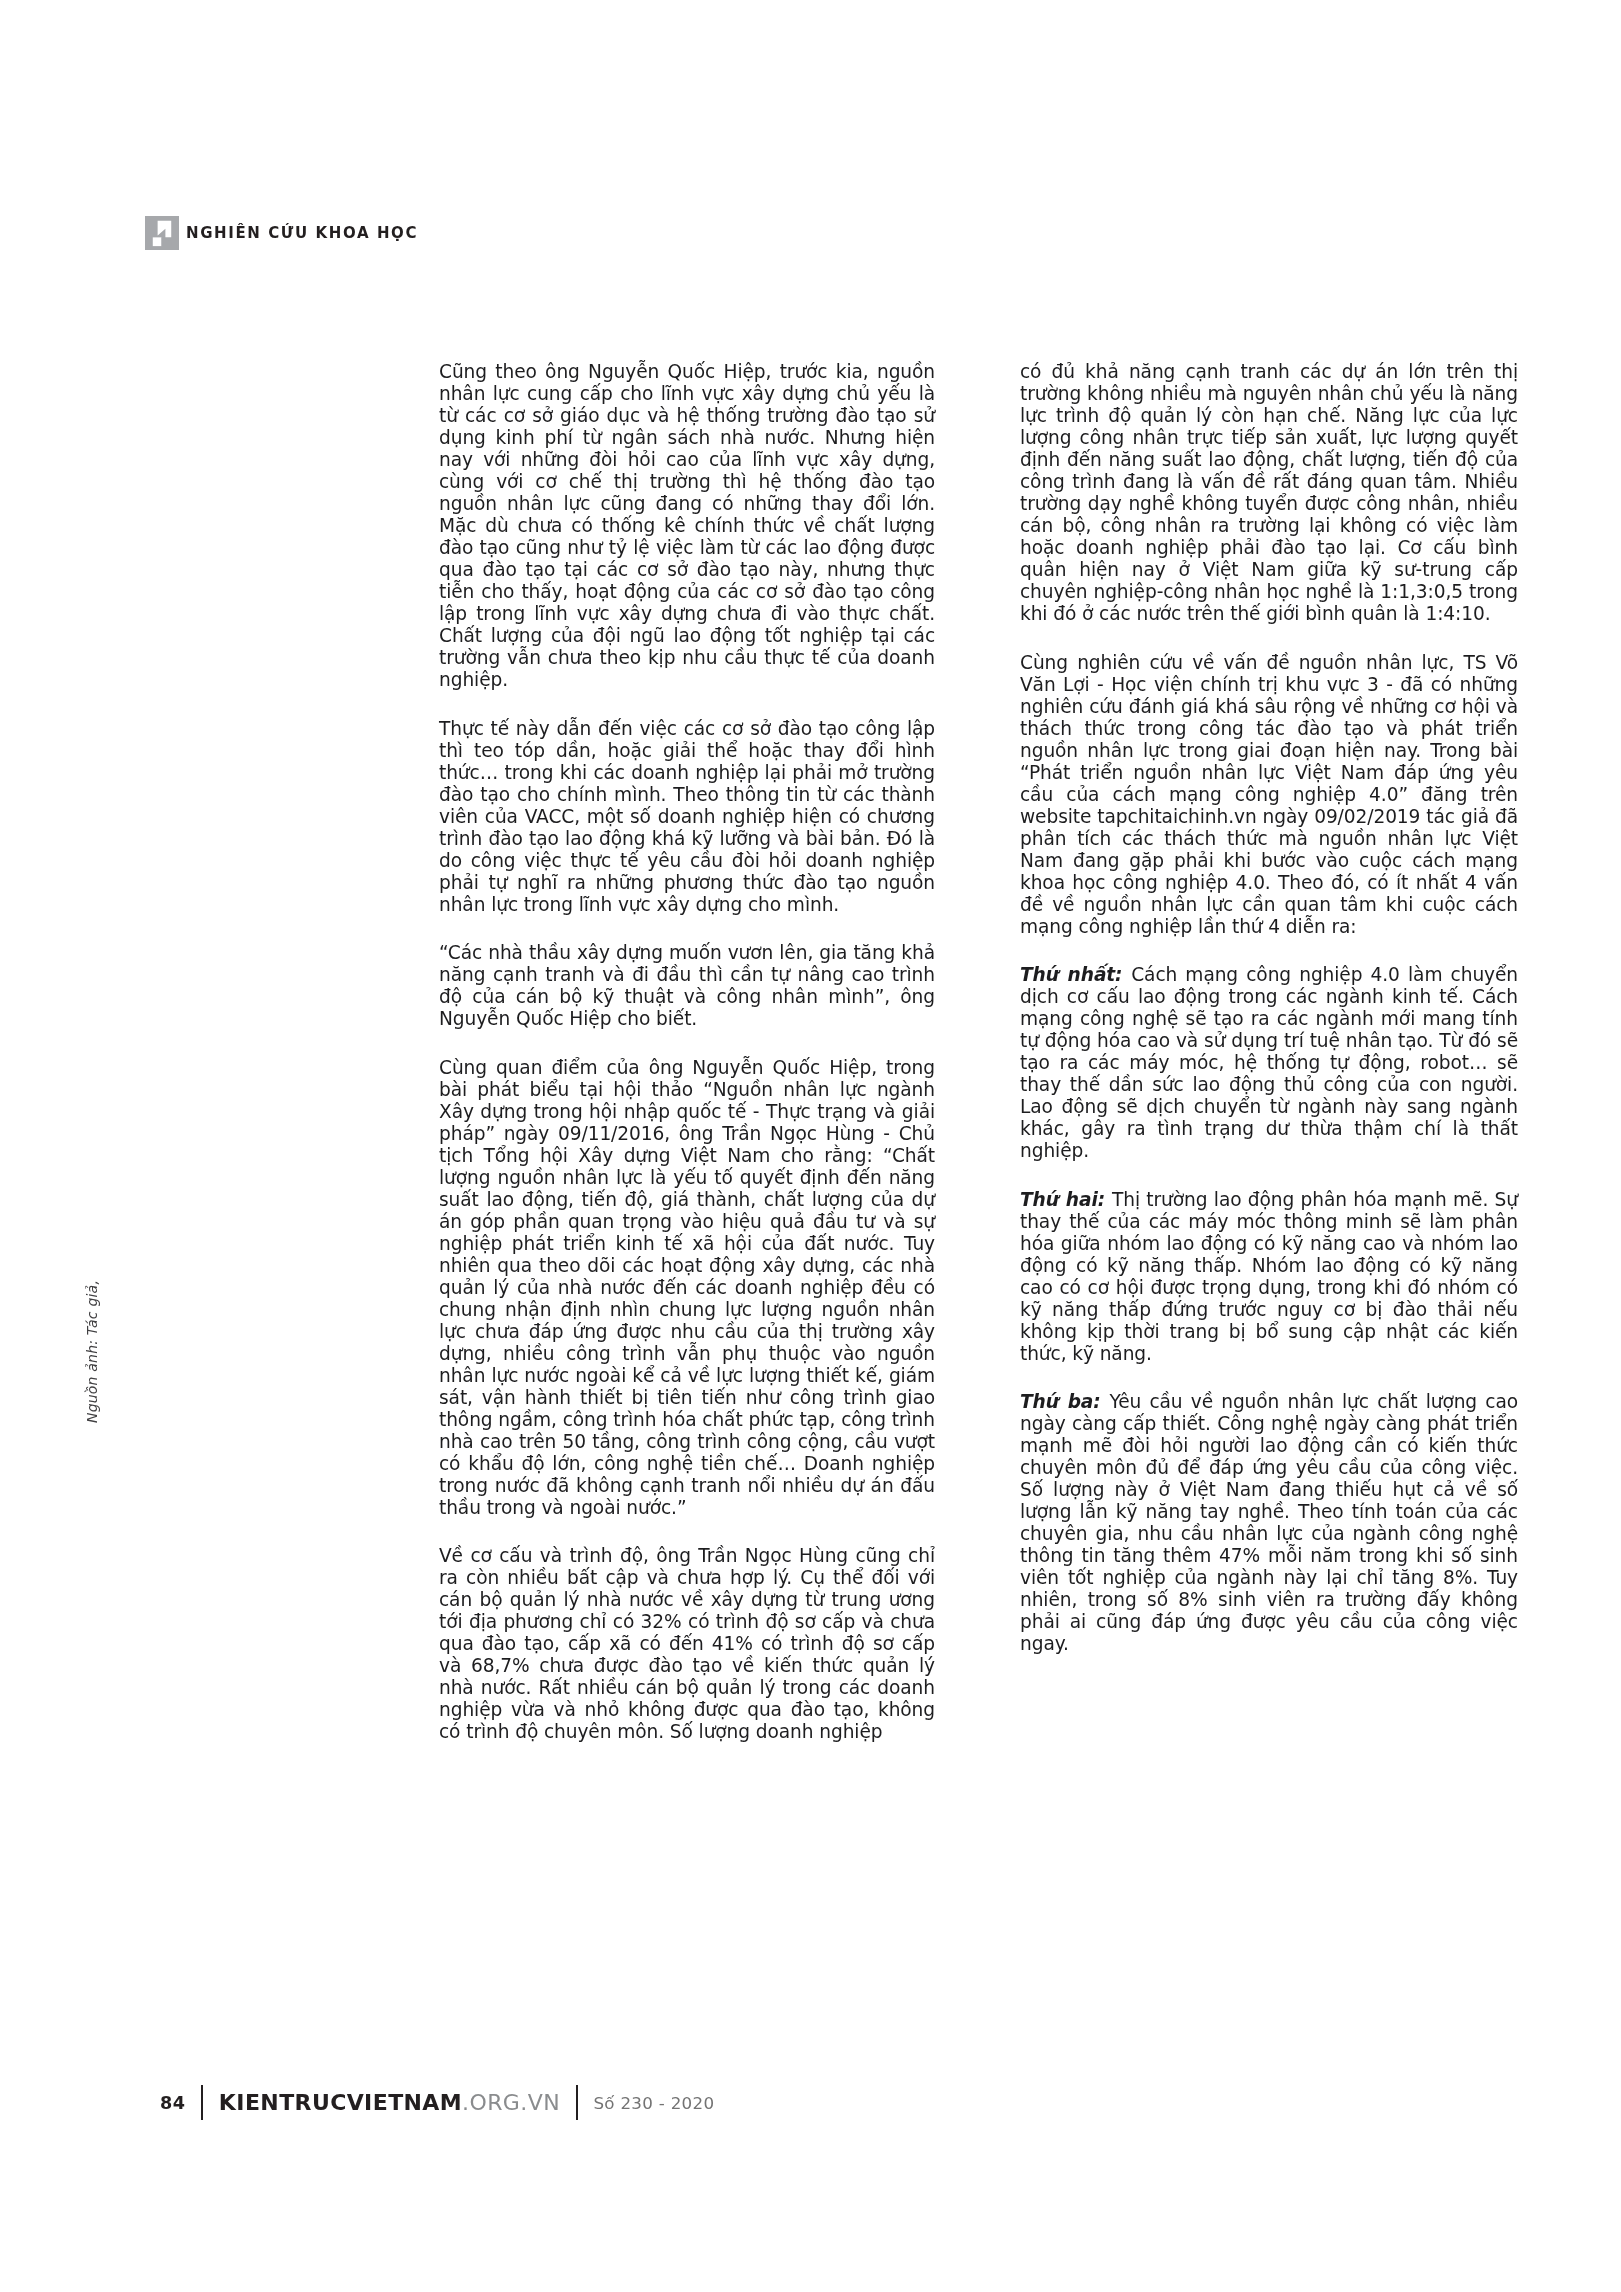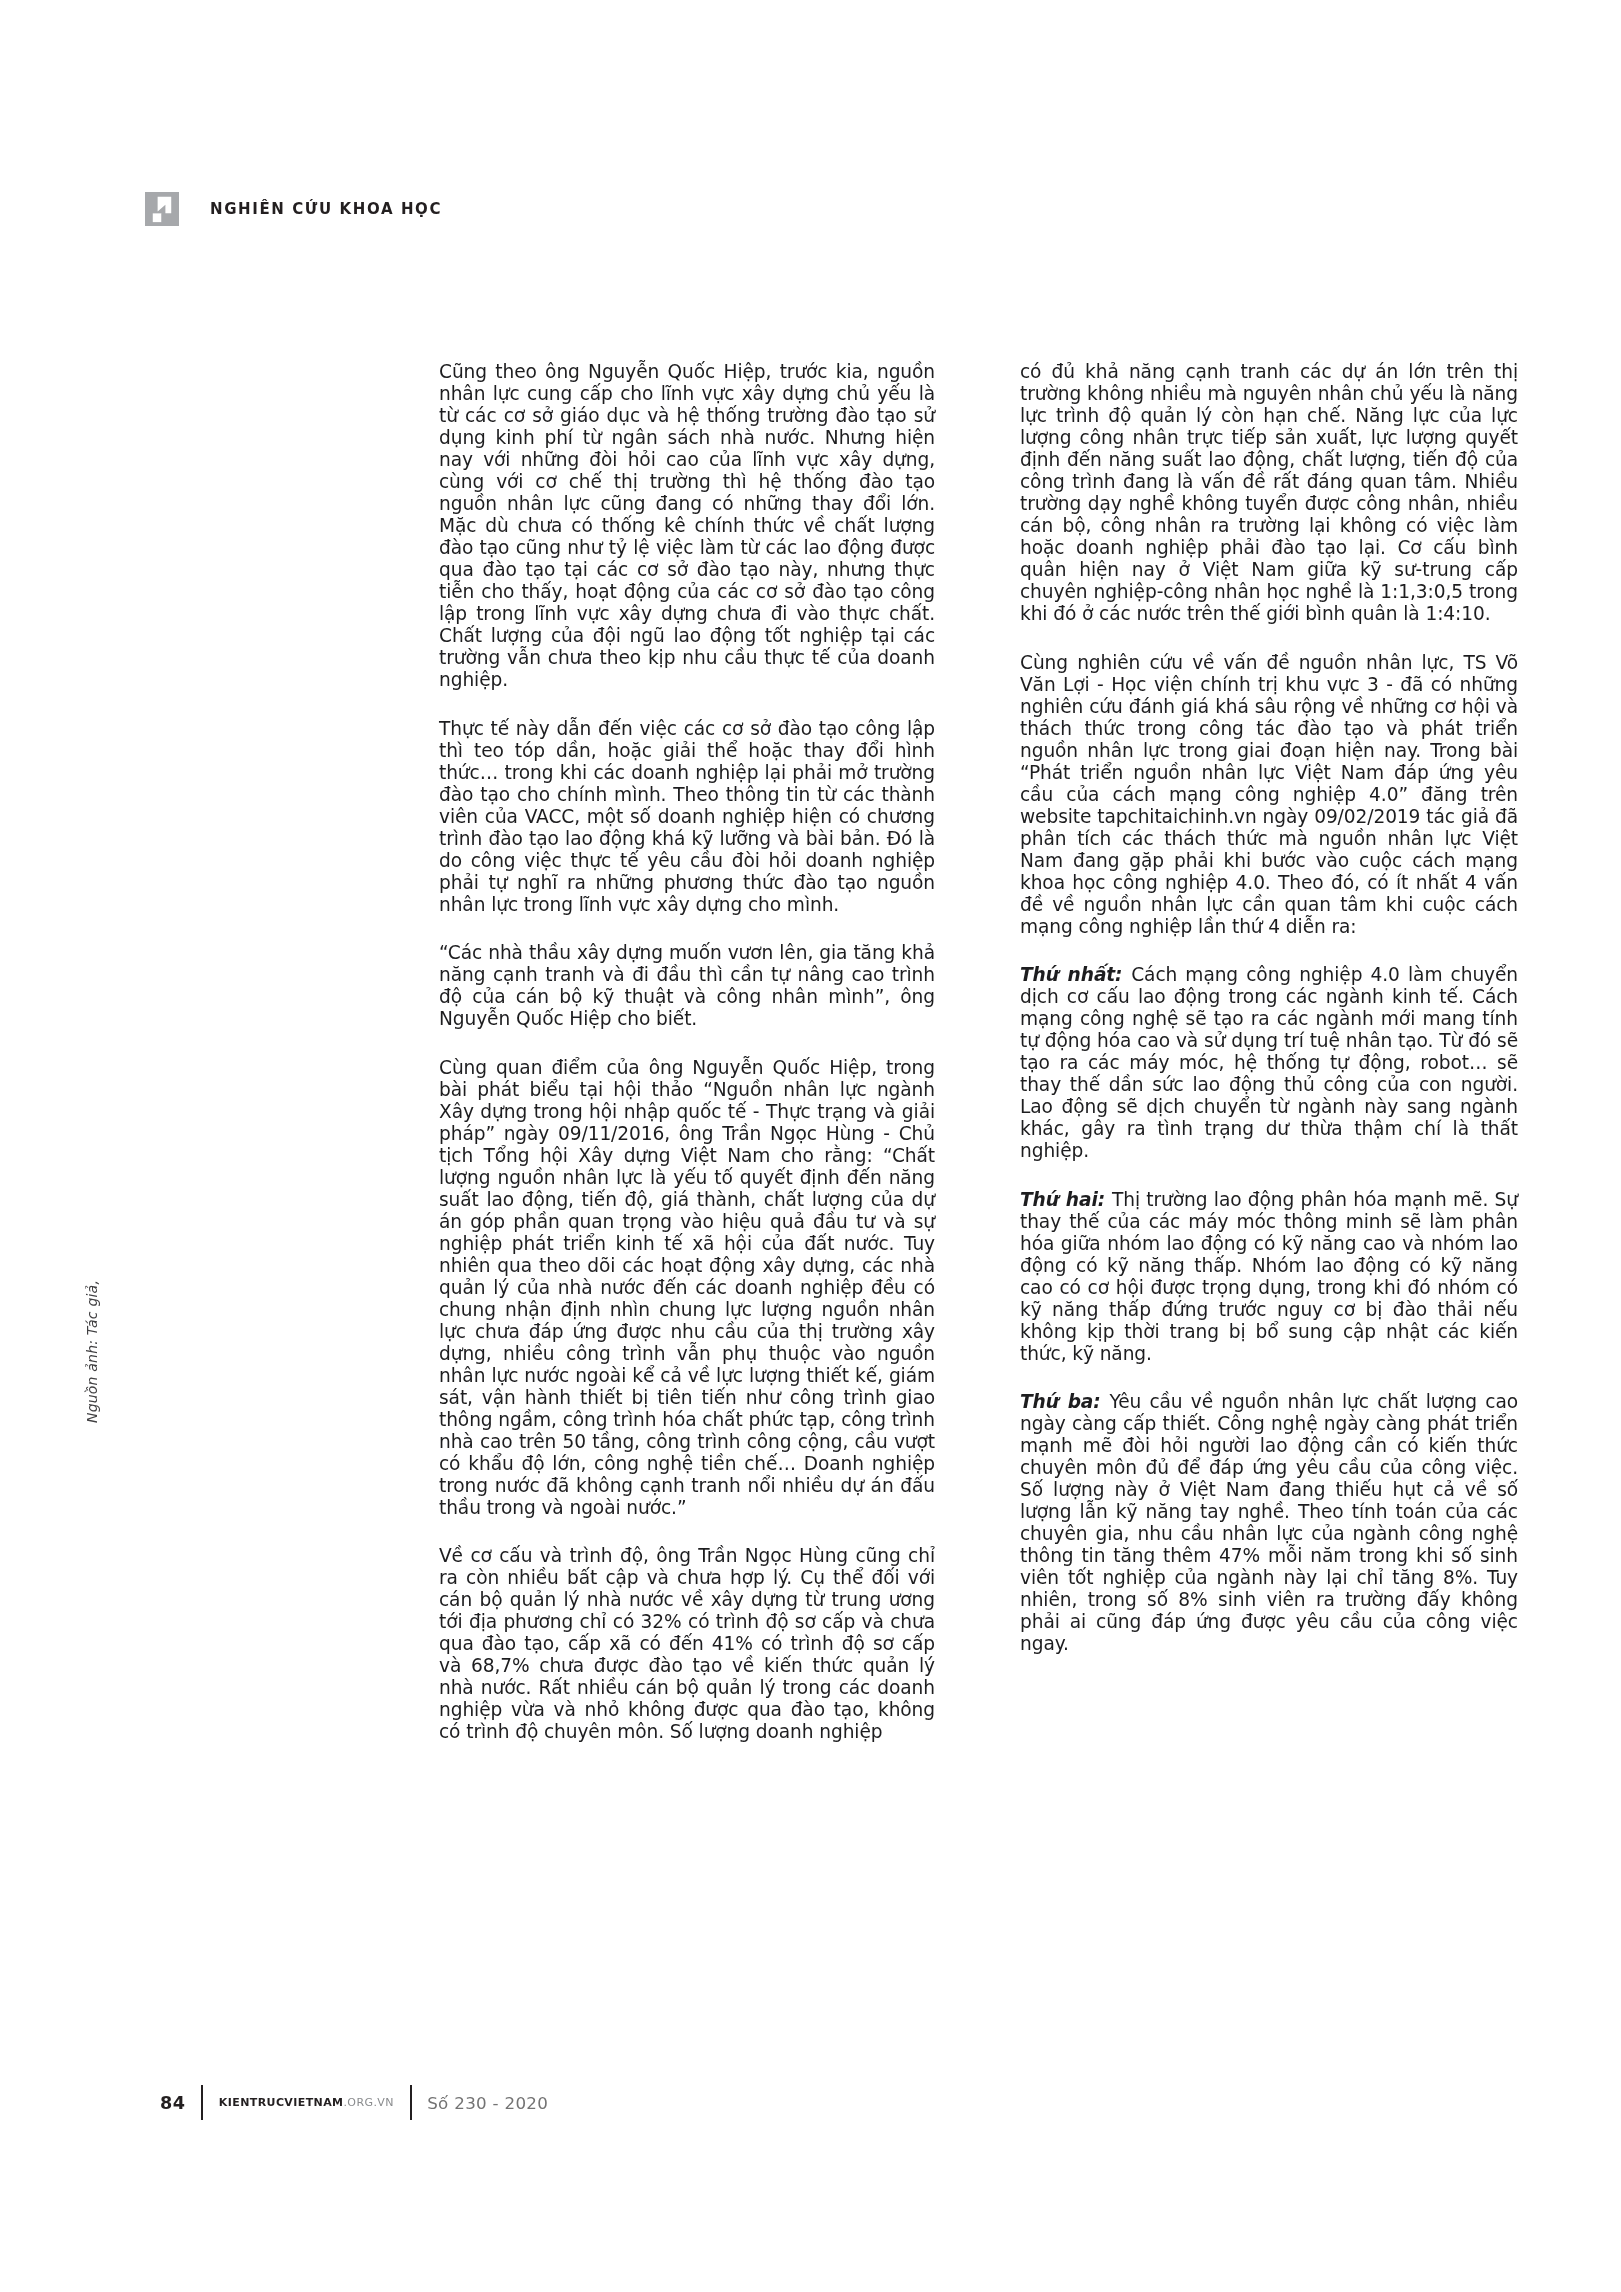"NGHIÊN CỨU KHOA HỌC" .header { gap: 31px -> 7px; top: 192px -> 216px }
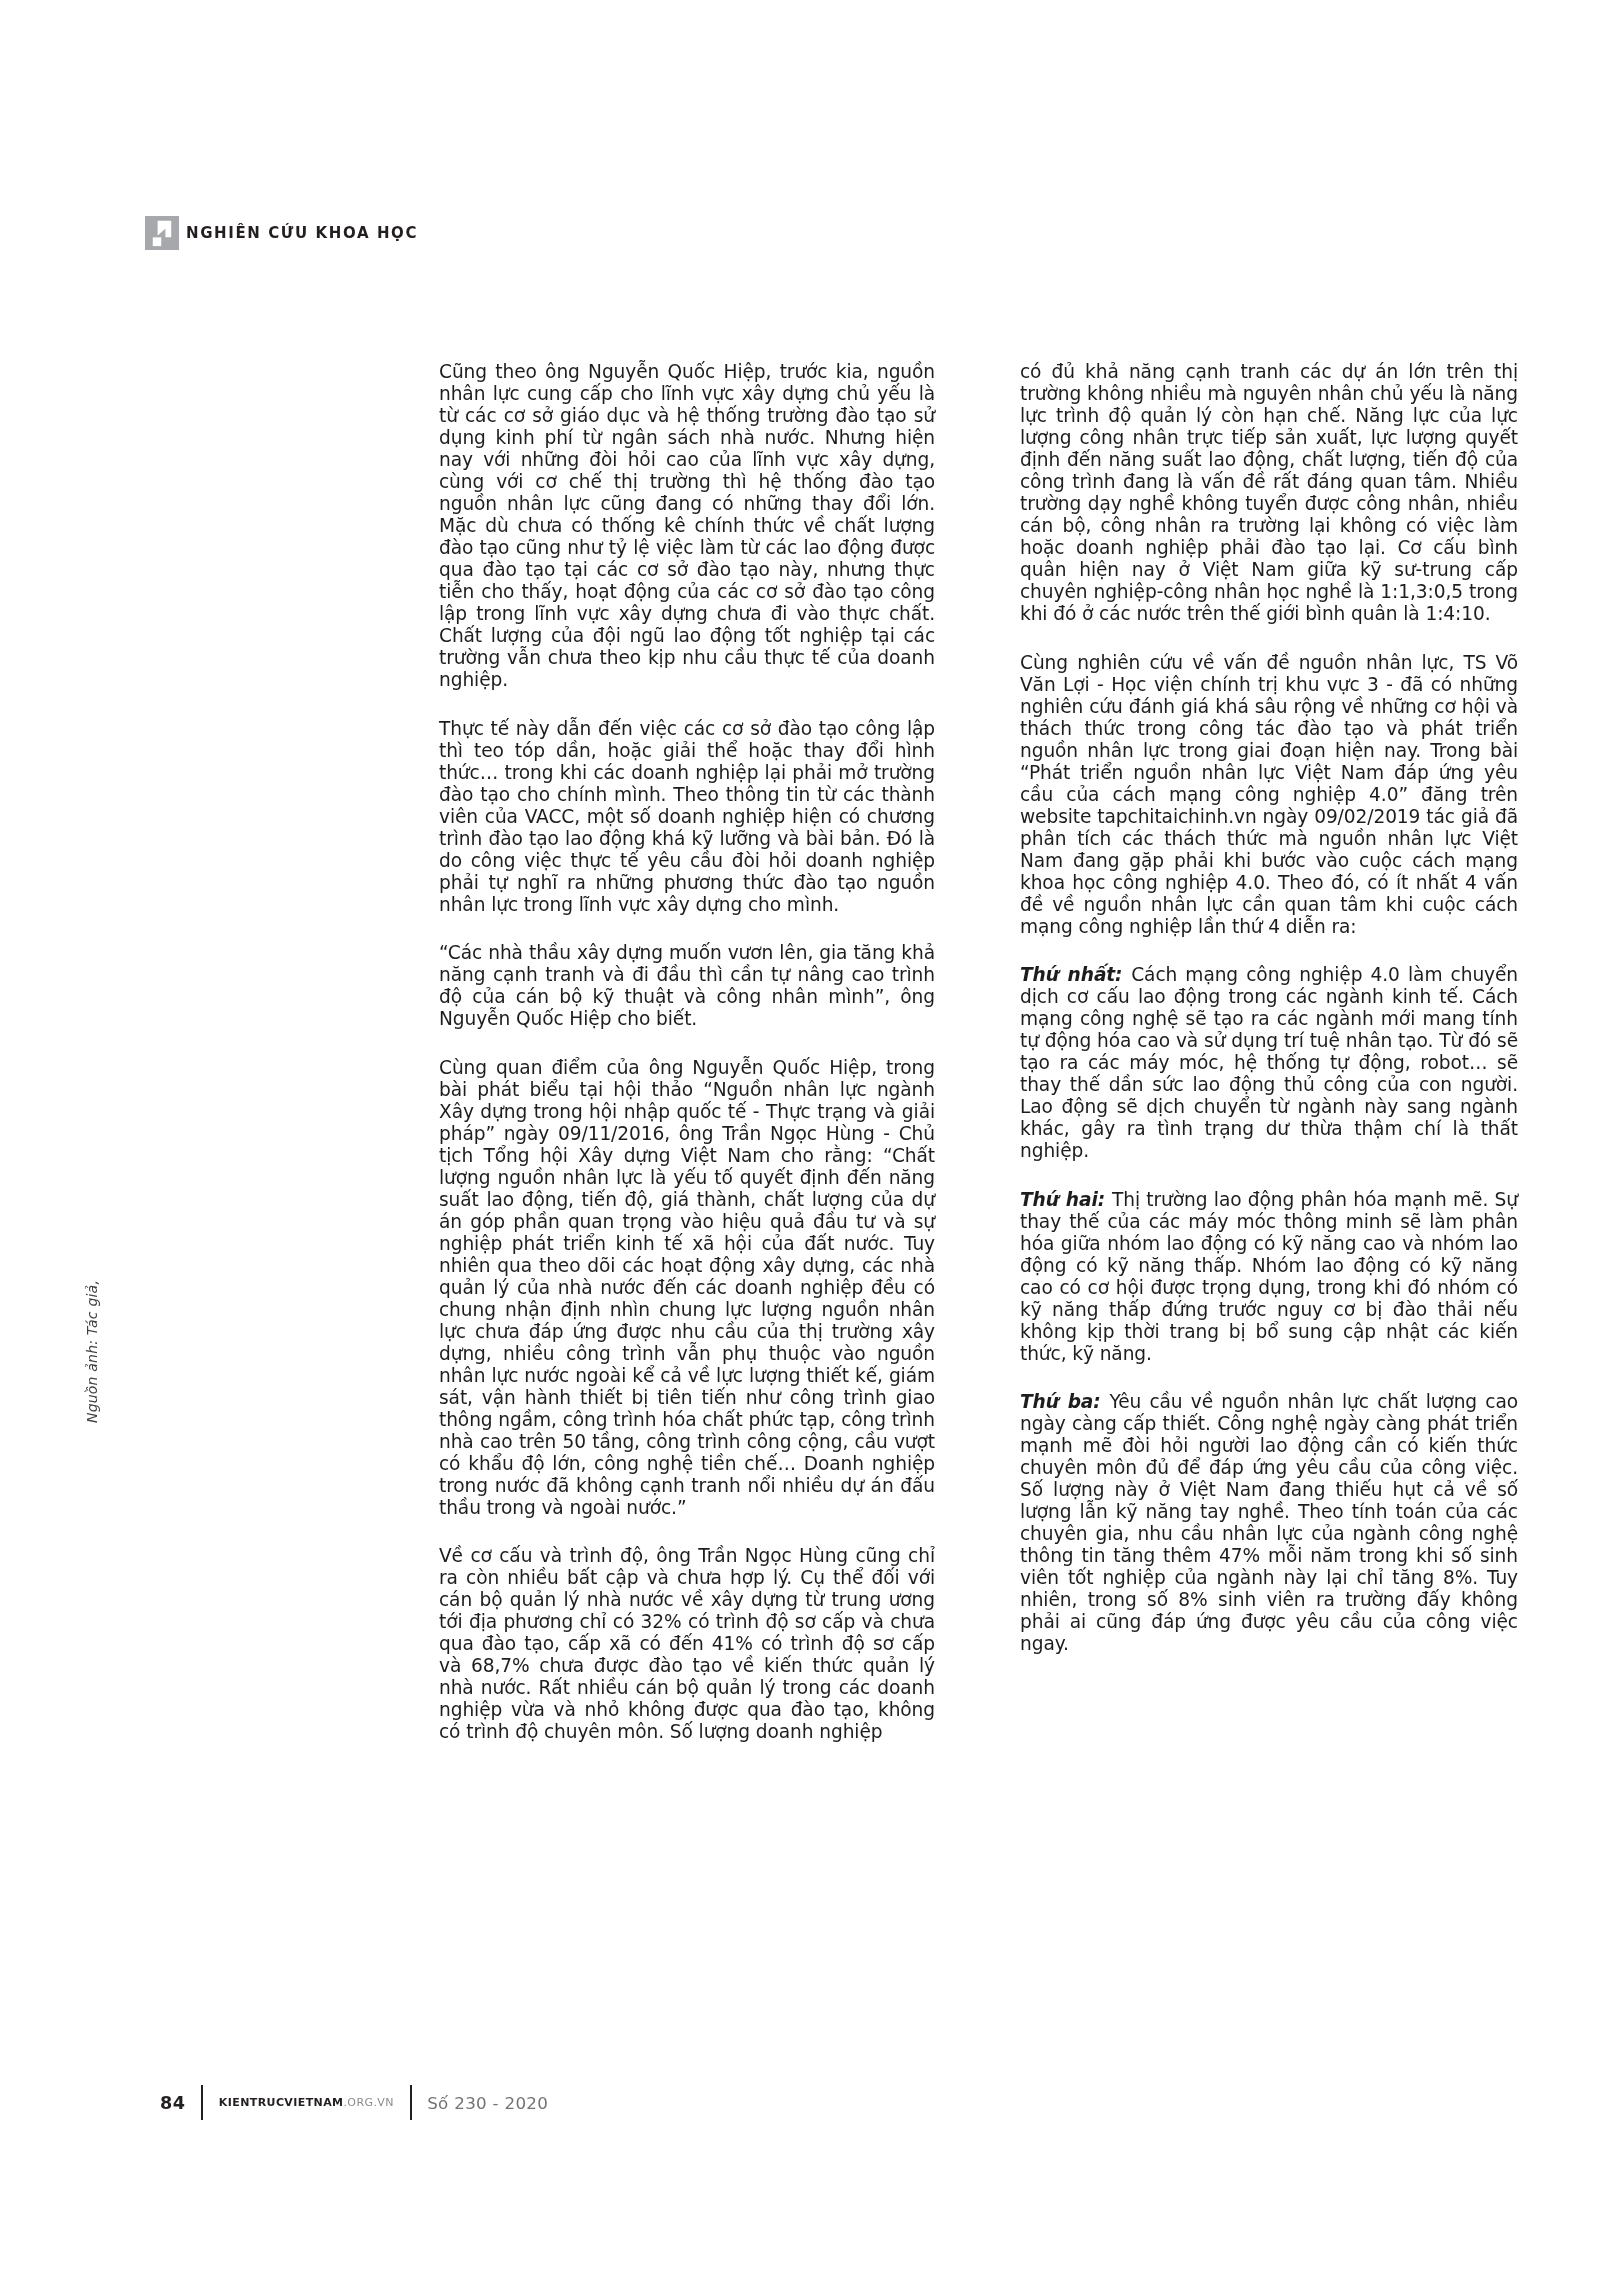"KIENTRUCVIETNAM.ORG.VN" .footer-brand { font-size: 11px -> 22px }
